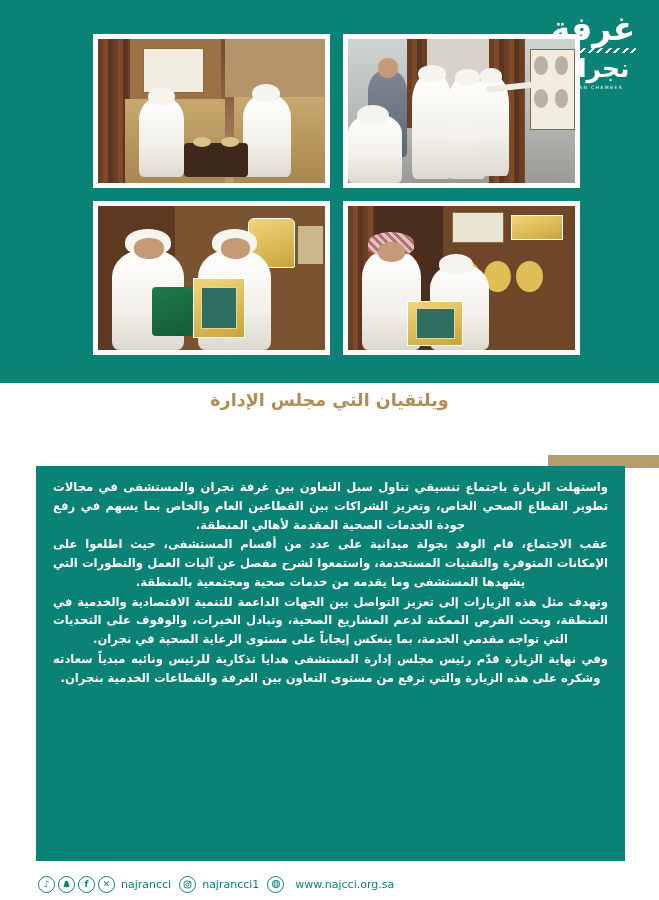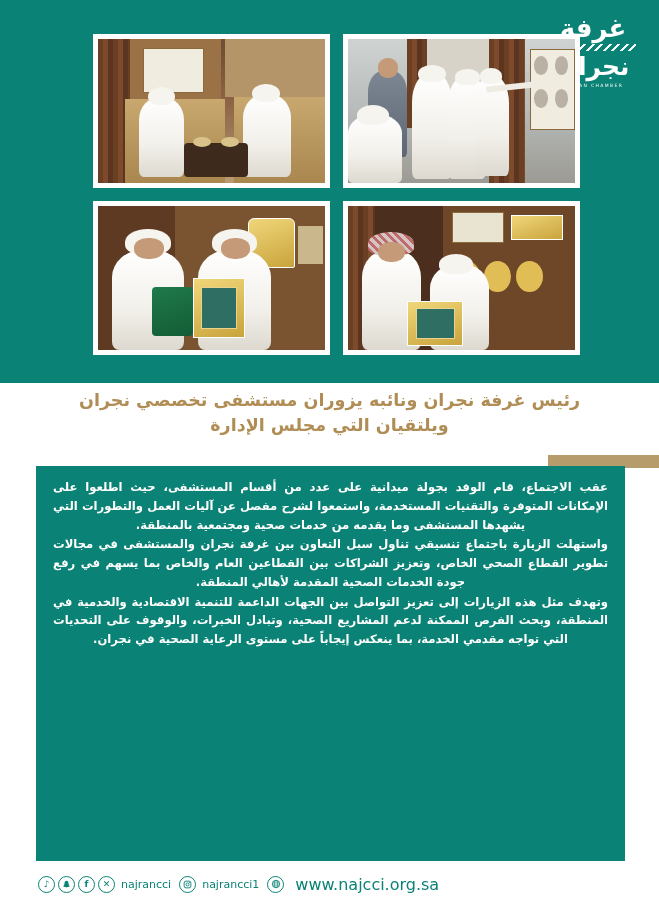"غرفة" .logo-line1 { font-size: 26px -> 33px }
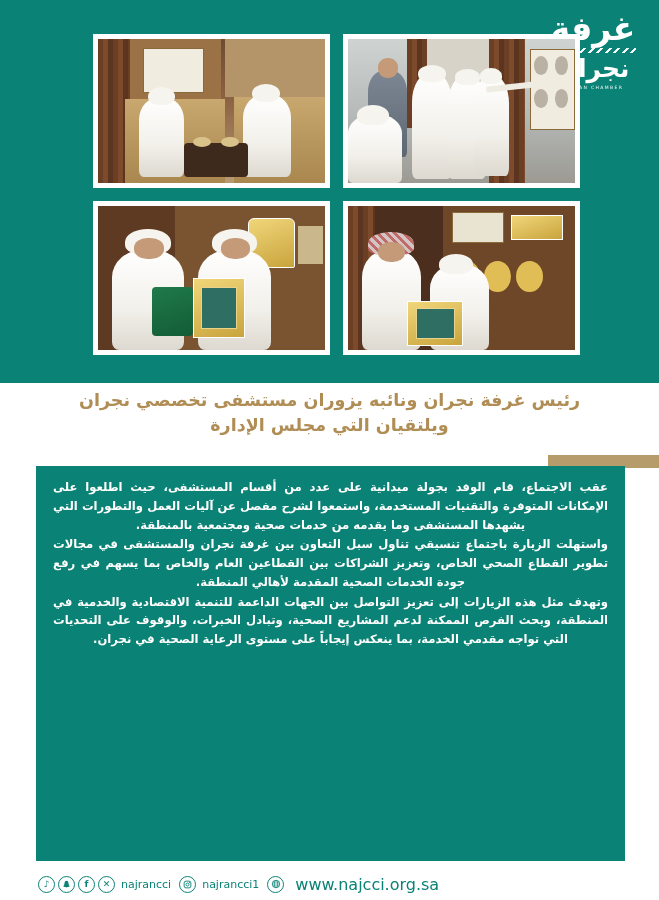"رئيس غرفة نجران ونائبه يزوران" span.t-line { html: <span>رئيس غرفة نجران ونائبه يزوران مستشفى تخصصي نجران</span> -> none }
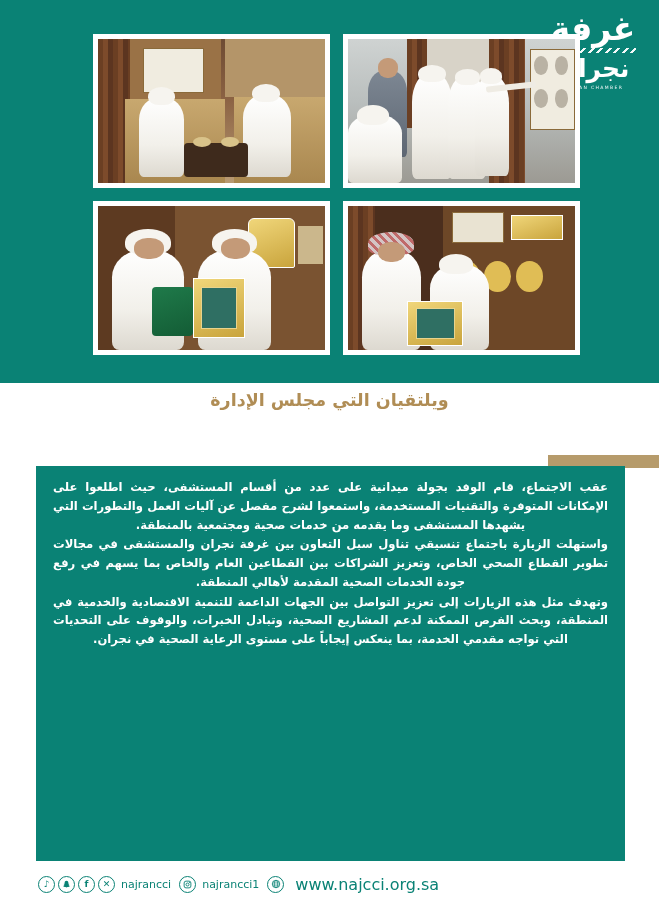"عقب الاجتماع، قام الوفد بجولة" p { order: before "واستهلت الزيارة باجتماع تنسيقي تناول" -> after "واستهلت الزيارة باجتماع تنسيقي تناول" }
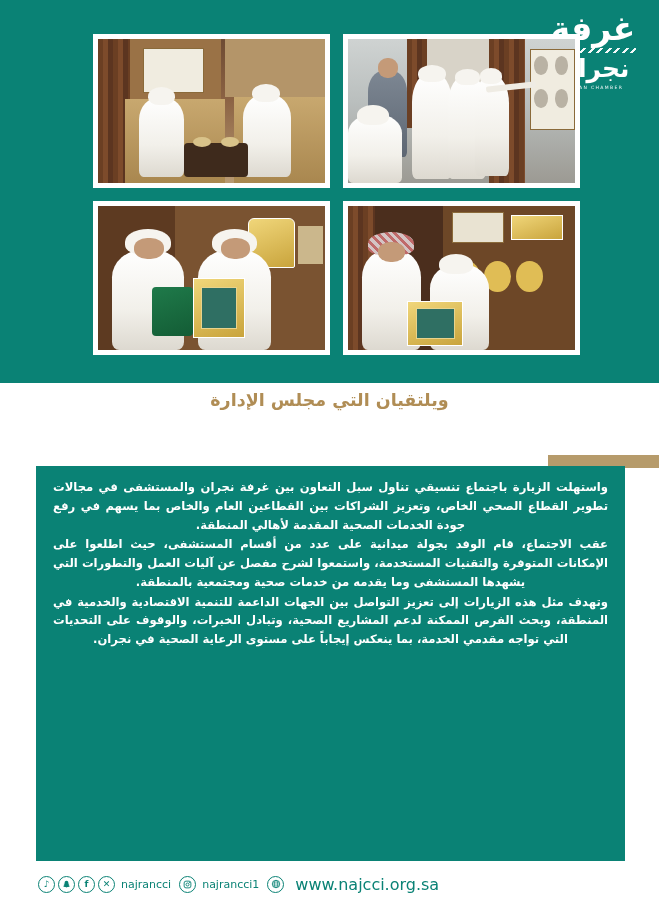"وفي نهاية الزيارة قدّم رئيس" p { html: none -> <p>وفي نهاية الزيارة قدّم رئيس مجلس إدارة المستشفى هدايا تذكارية للرئيس ونائبه مبدياً سعادته وشكره على هذه الزيارة والتي ترفع من مستوى التعاون بين الغرفة والقطاعات الخدمية بنجران.</p> }
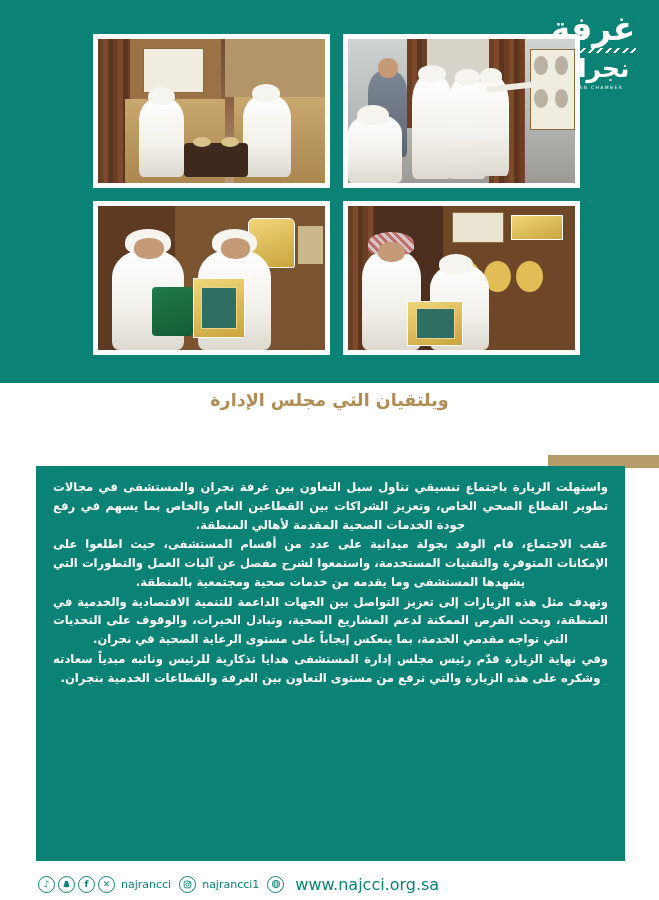"www.najcci.org.sa" .handle.url { font-size: 16px -> 11px }
